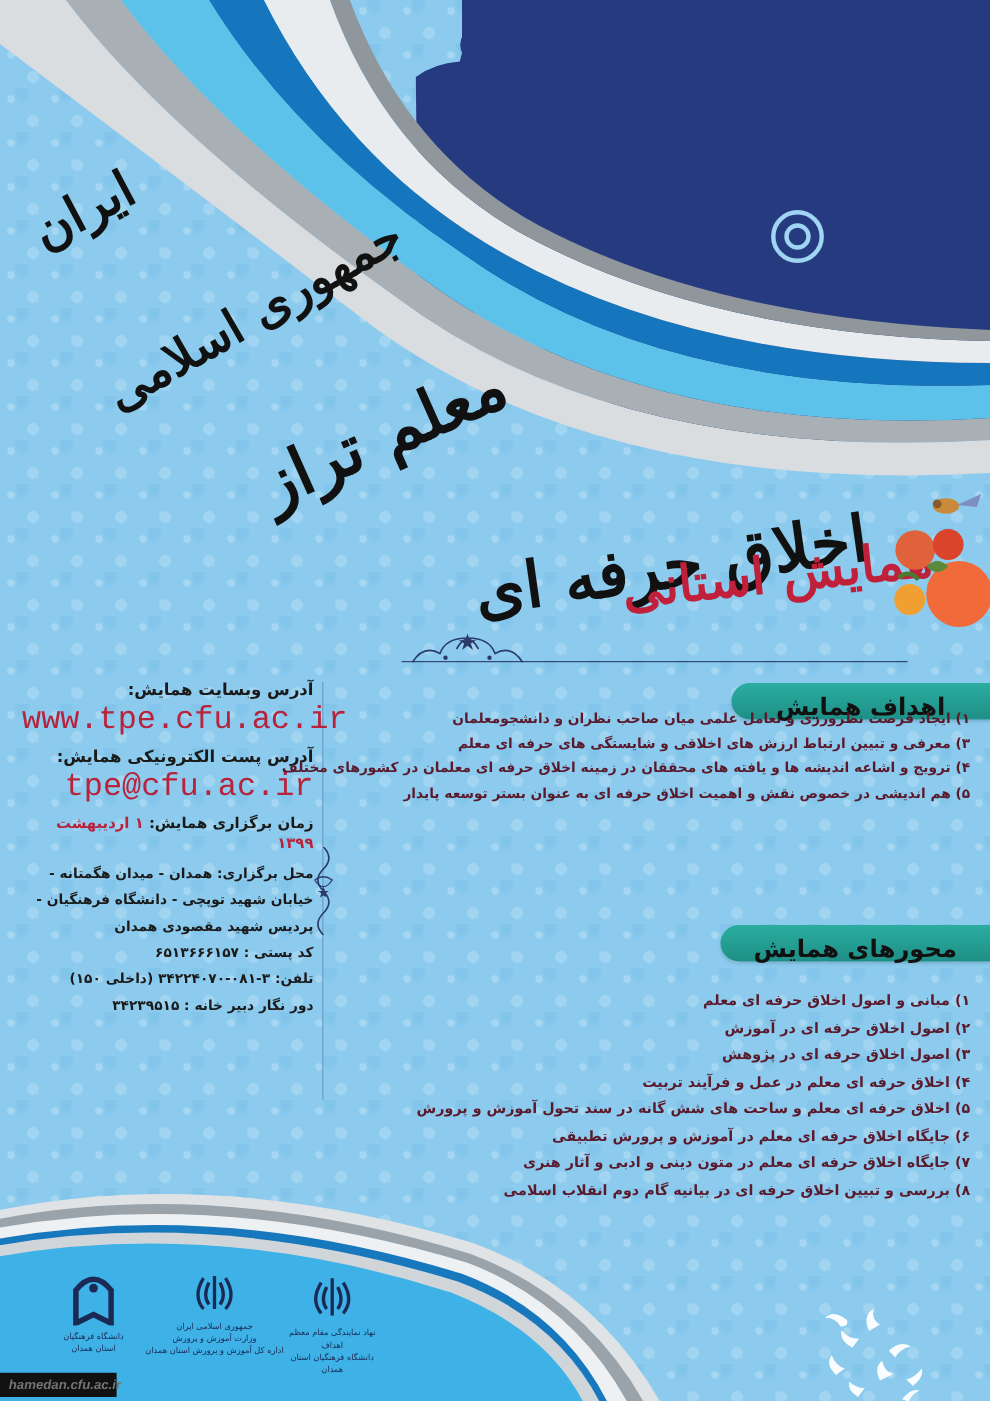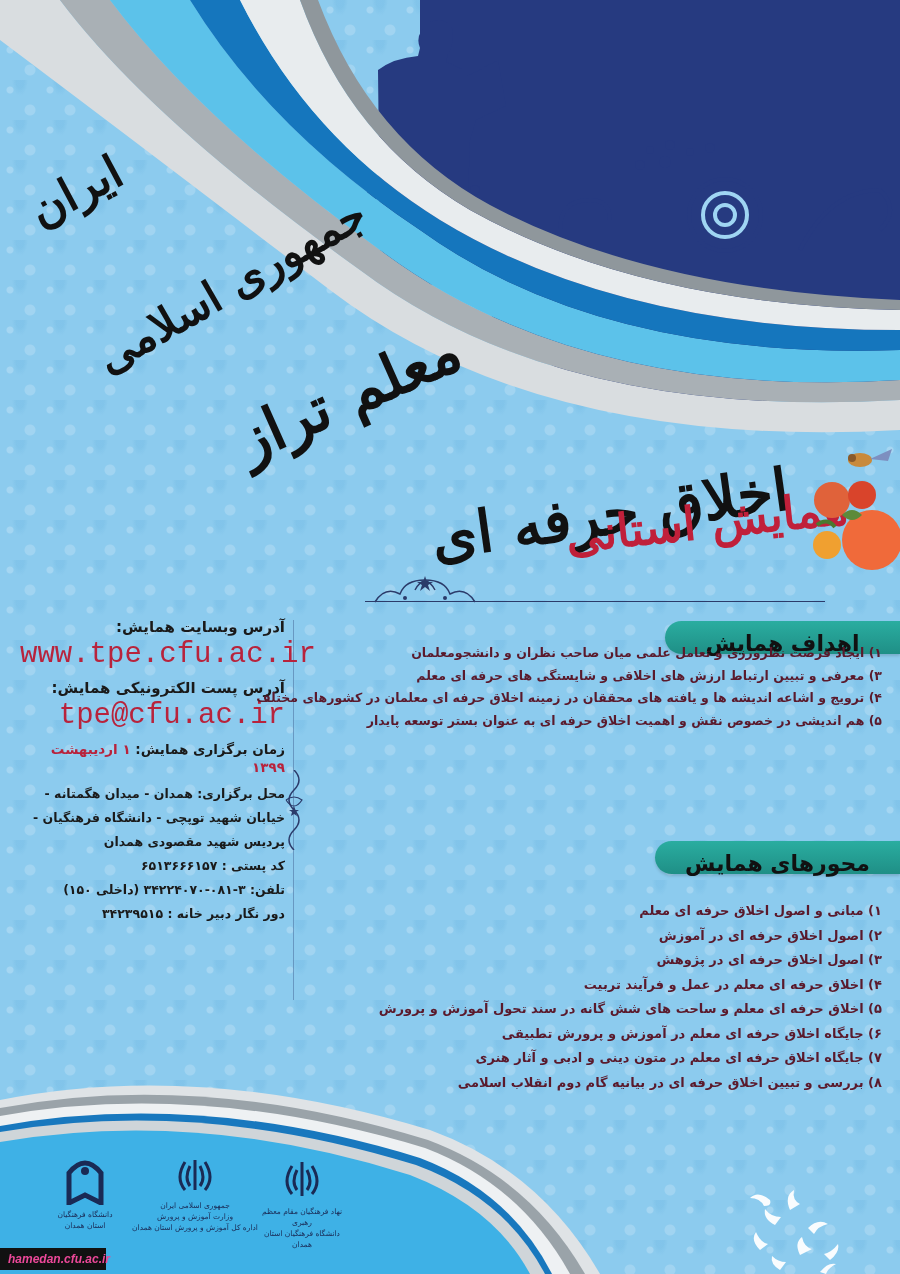"نهاد فرهنگیان مقام معظم رهبری" div.cap { text: فرهنگیان مقام معظم رهبری -> نمایندگی مقام معظم اهداف }
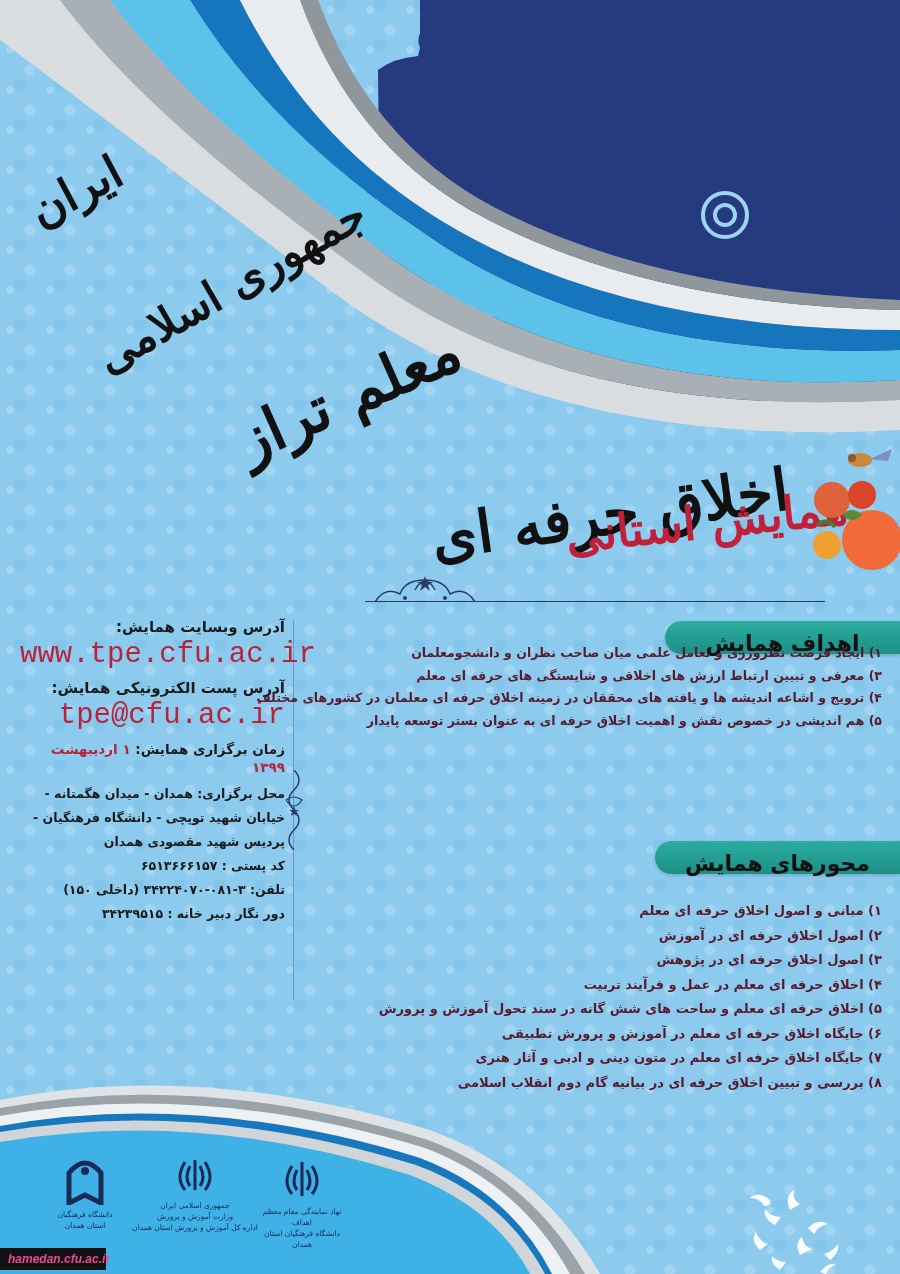"hamedan.cfu.ac.ir" .watermark { color: #ec4899 -> #737373 }
